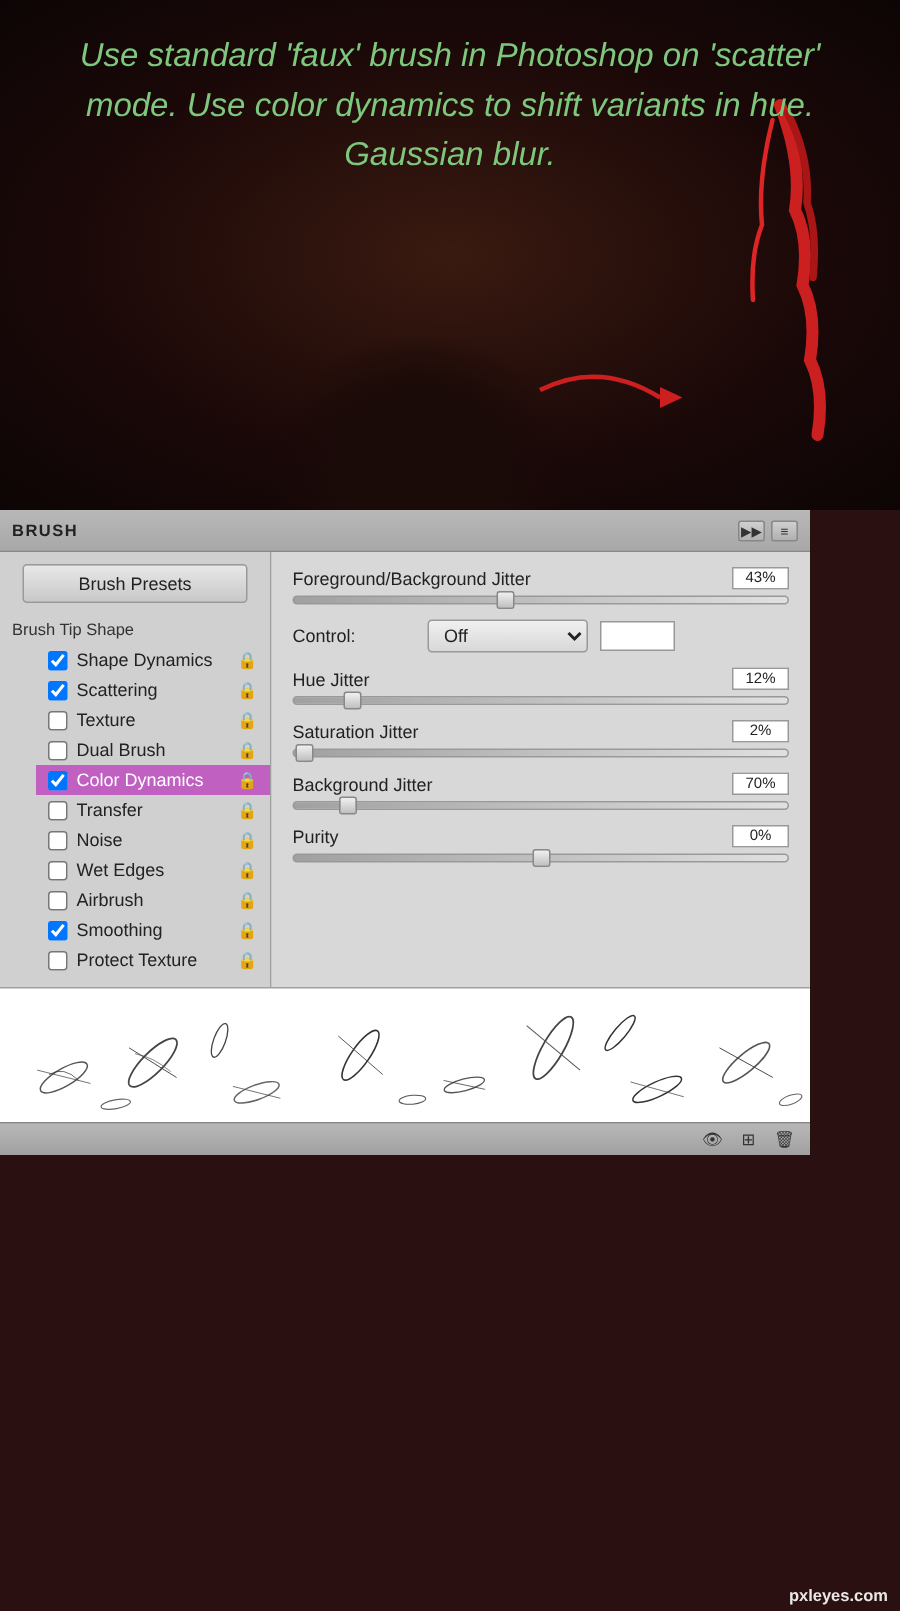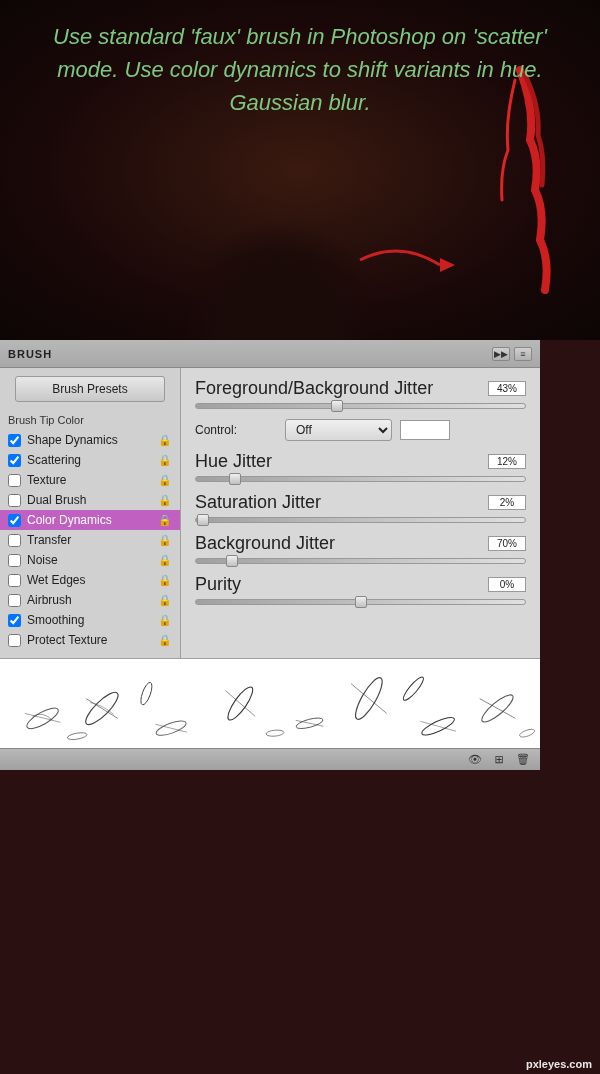"Foreground/Background Jitter" .control-label { font-size: 18px -> 12px }
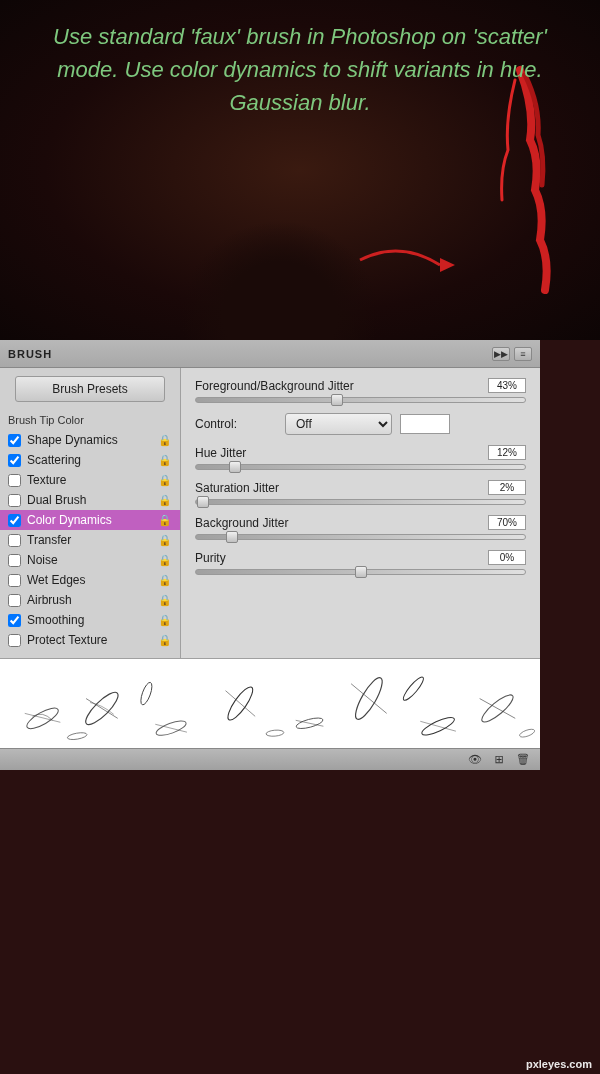"Brush Tip Color" div.sidebar-section-title { text: Color -> Shape }
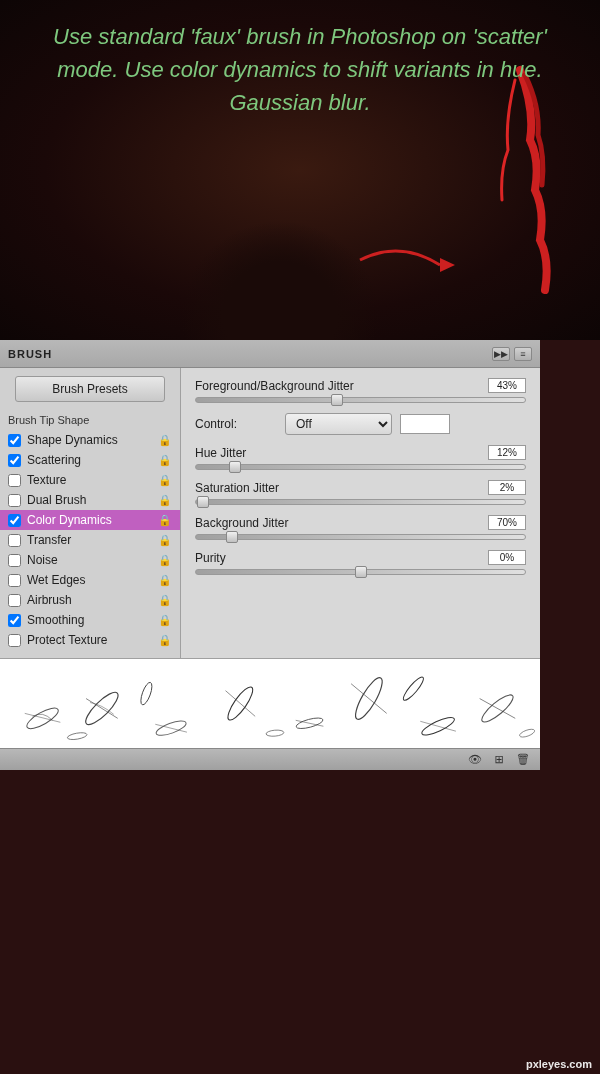"Shape Dynamics" .sidebar-item { margin-left: none -> 24px }
